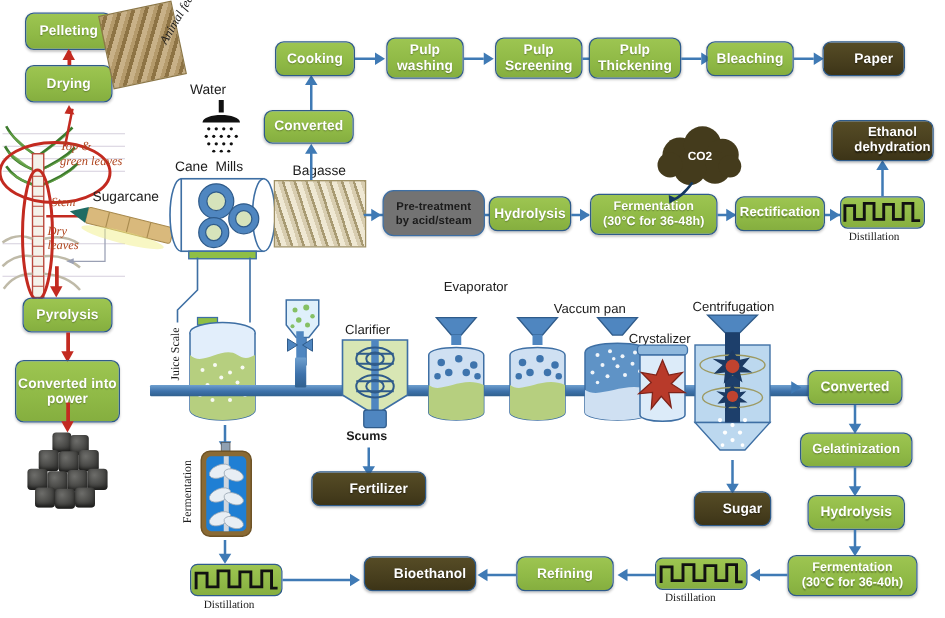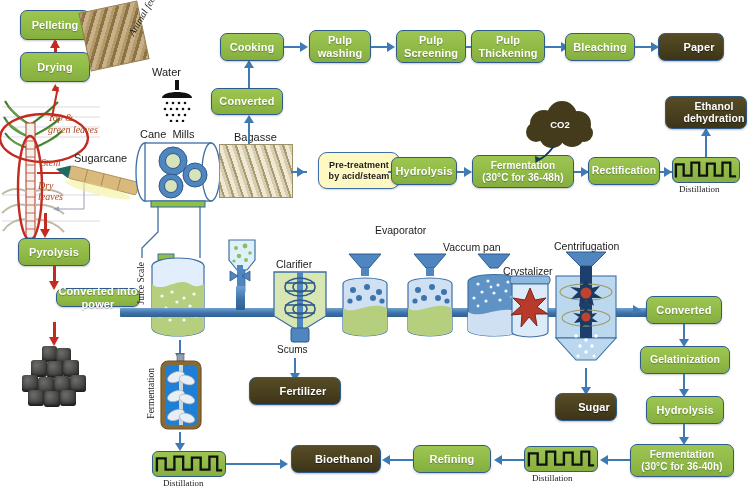"Pre-treatment" .white { background: #fef9c3 -> #737373; margin-left: 12px -> none }
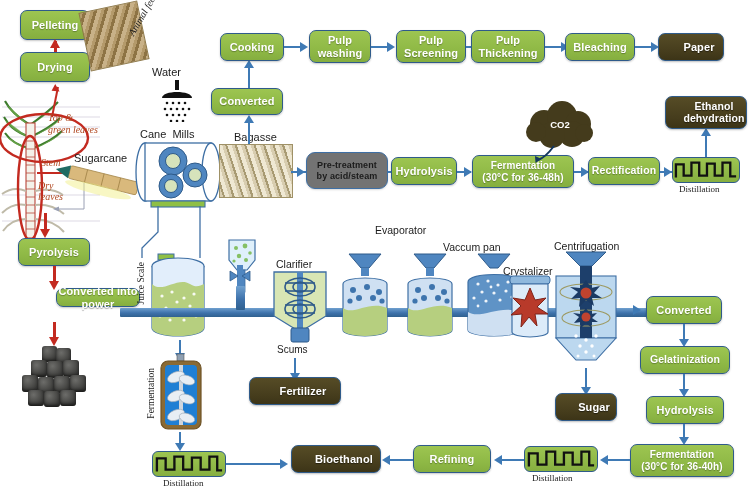"Evaporator" div.lab { margin-left: 20px -> none }
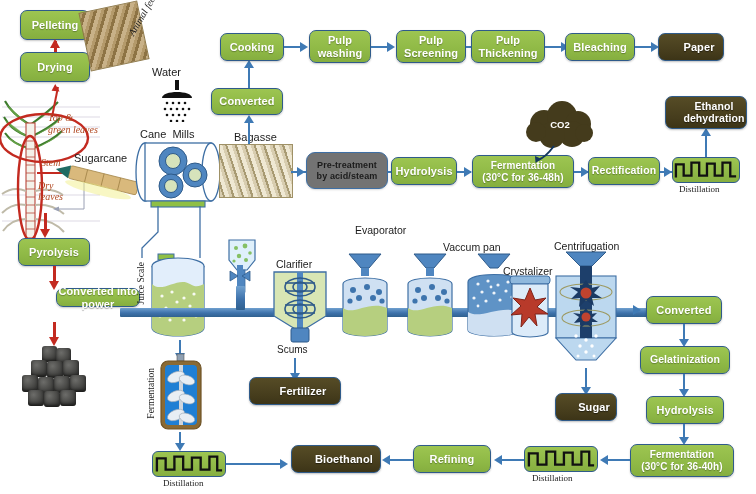"Converted into" div.node { height: 19px -> 50px; margin-left: 44px -> none }
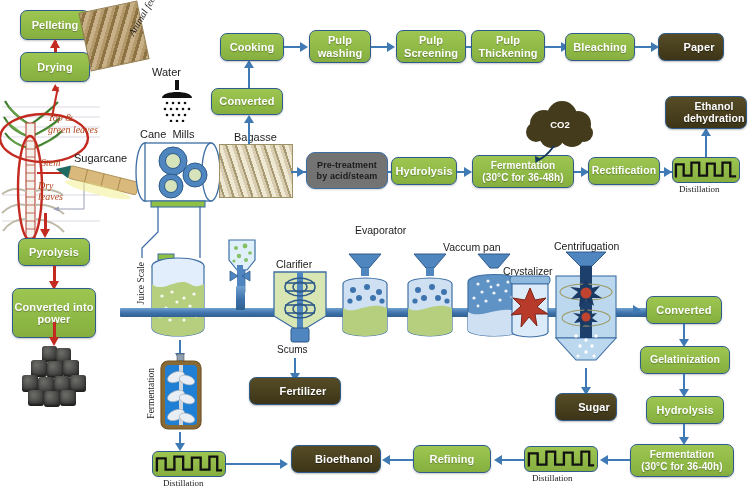"Scums" div.lab { font-weight: none -> bold }
